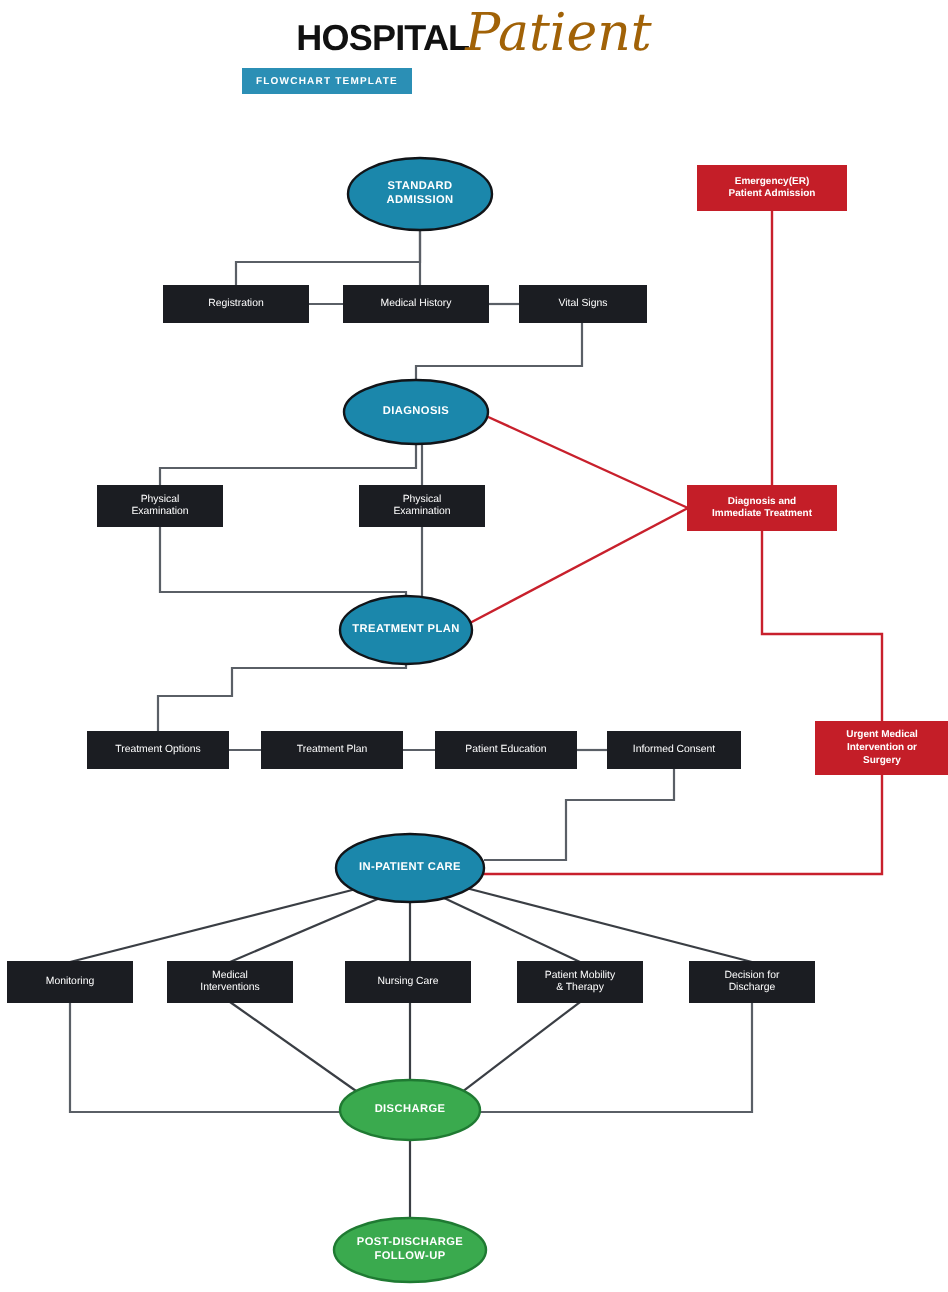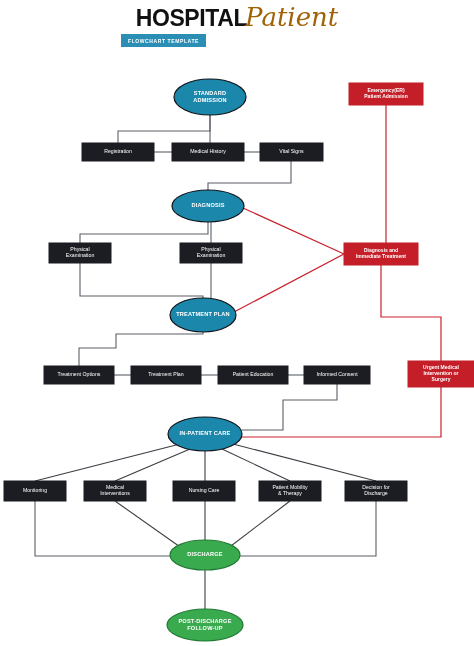"HOSPITAL" .brand-hospital { font-size: 23px -> 18px }
